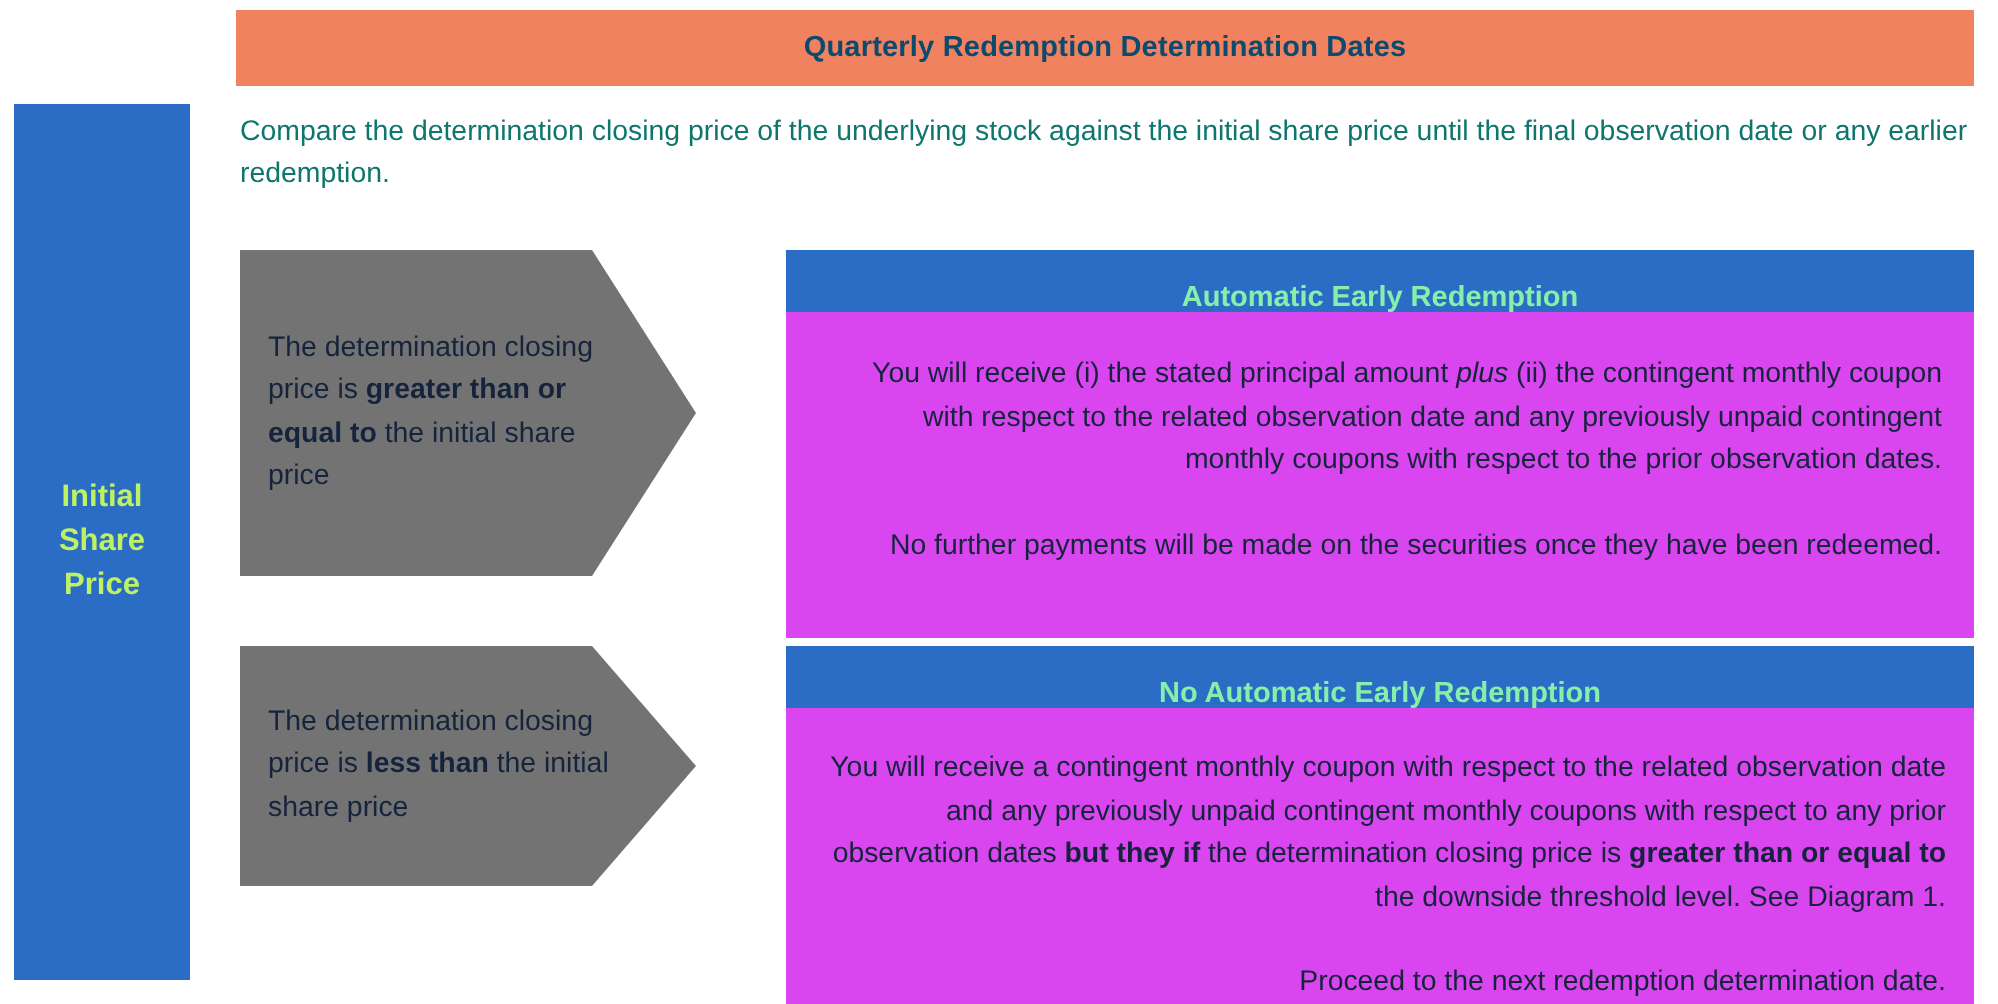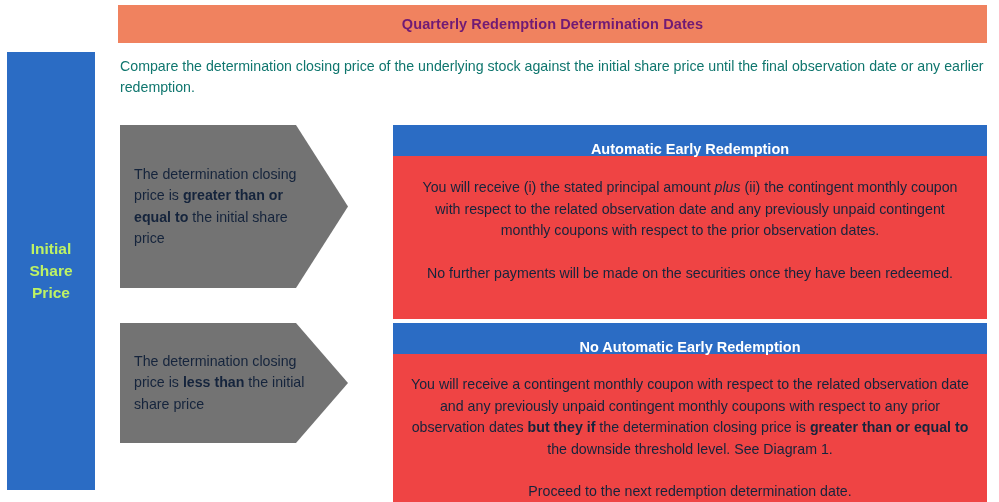"Quarterly Redemption Determination Dates" .title-bar-text { color: #701a75 -> #0c4a6e }
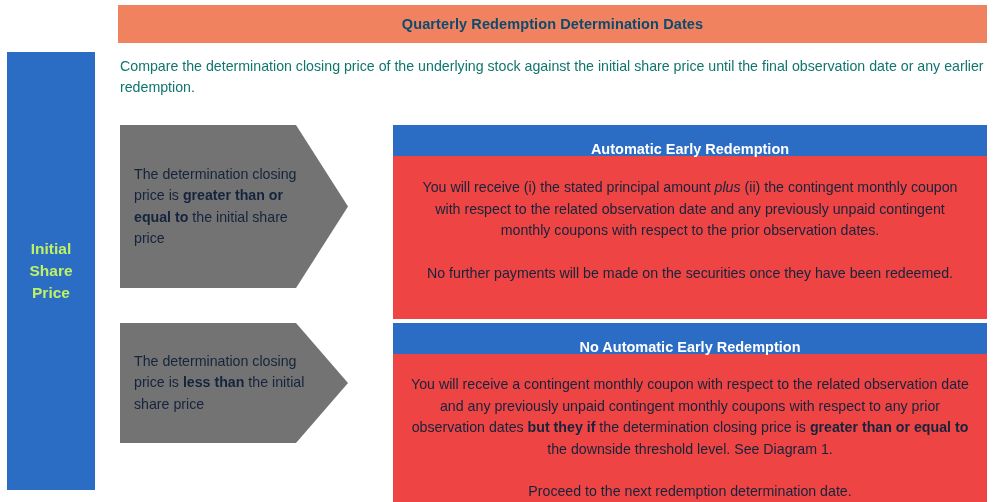"Automatic Early Redemption" .panel-header-text { color: #ffffff -> #86efac }
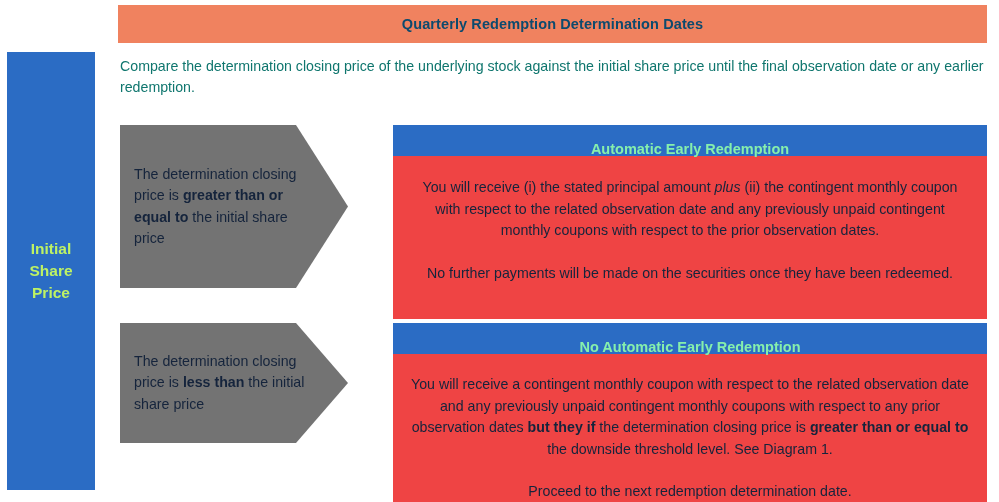"You will receive (i) the" .panel-body { background: #ef4444 -> #d946ef; text-align: center -> right }
